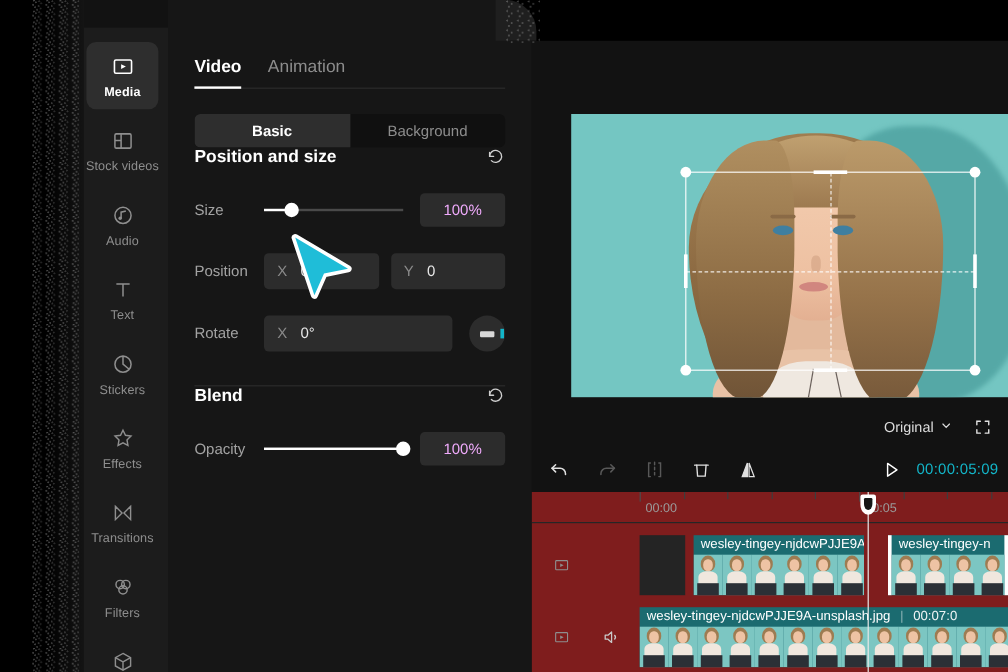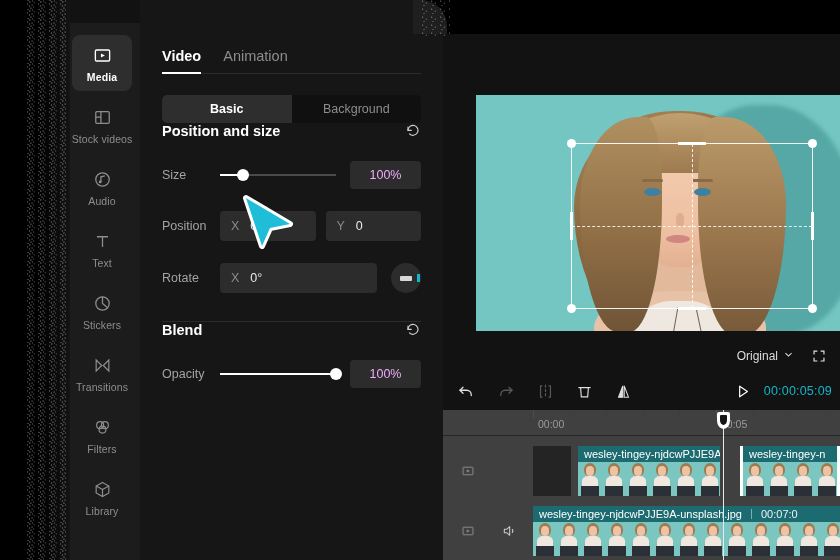"Effects" div.nav-item { html: none -> <div> <span> <svg> <path></path> </svg> </span> <span>Effects</span> </div> }
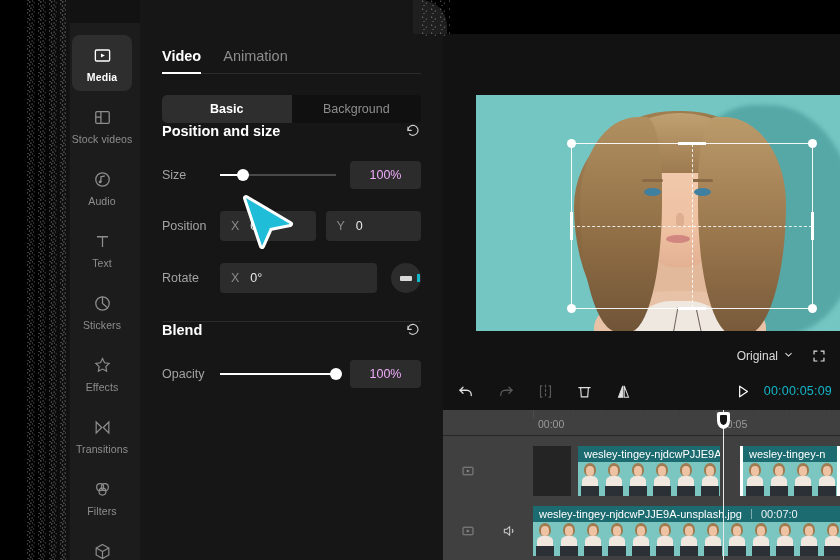"00:00" .timeline { background: #404040 -> #7f1d1d }
